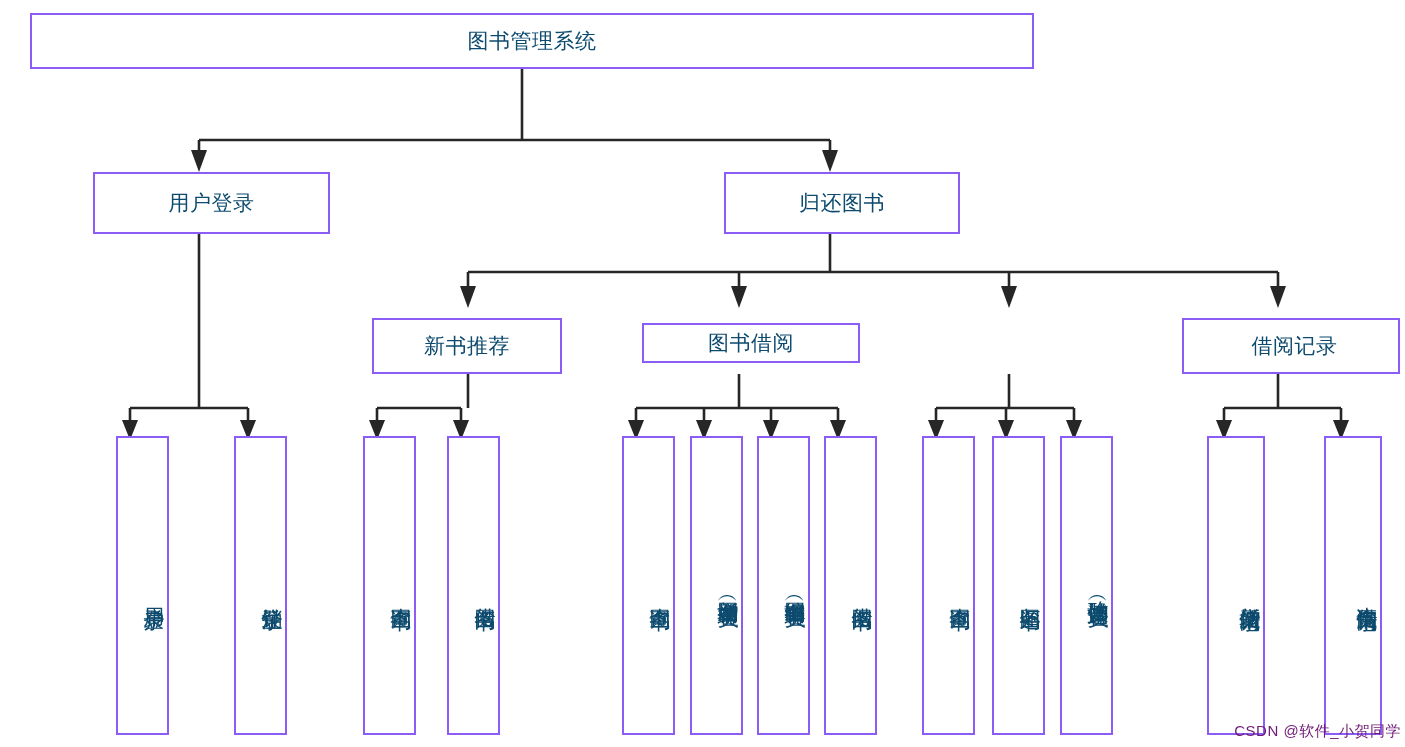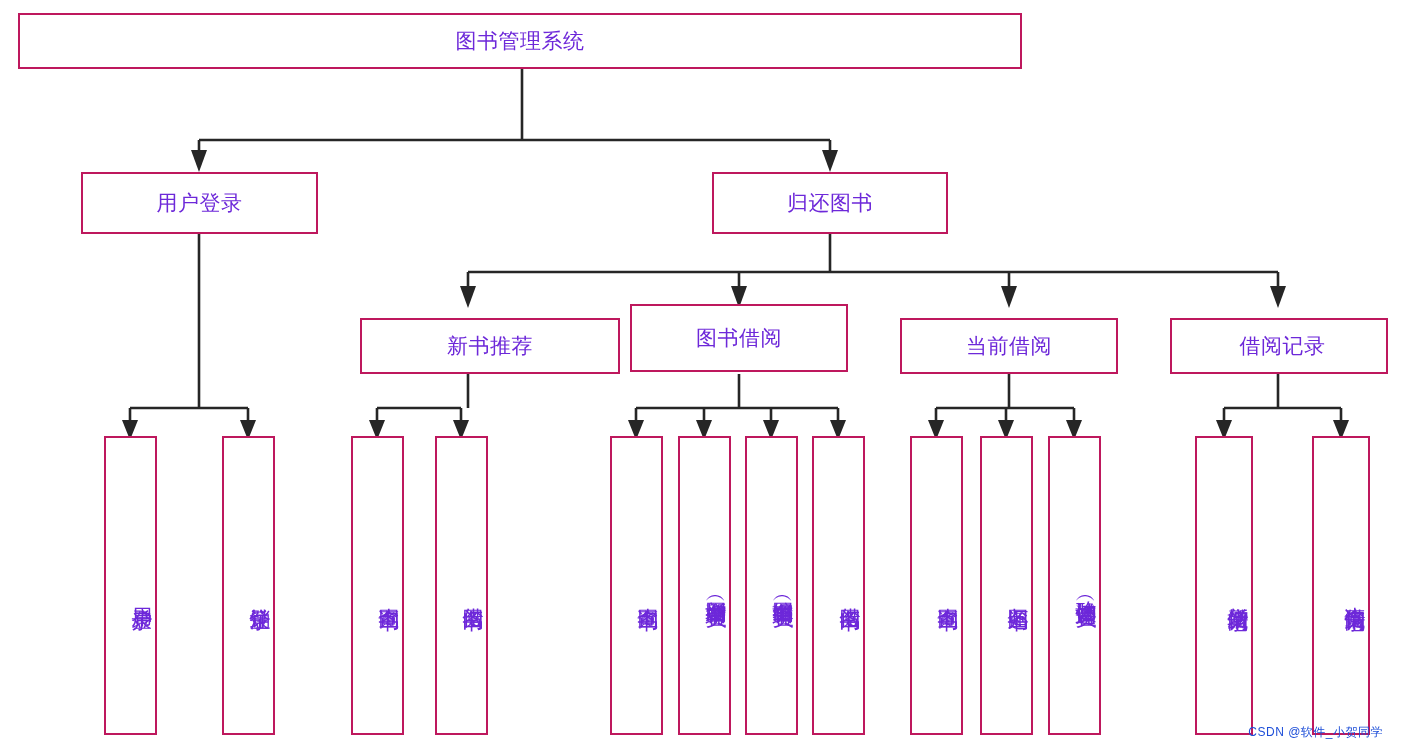"图书管理系统" .node { border: 2px solid #be185d -> 2px solid #8b5cf6; color: #6d28d9 -> #0c4a6e; margin-left: none -> 12px }
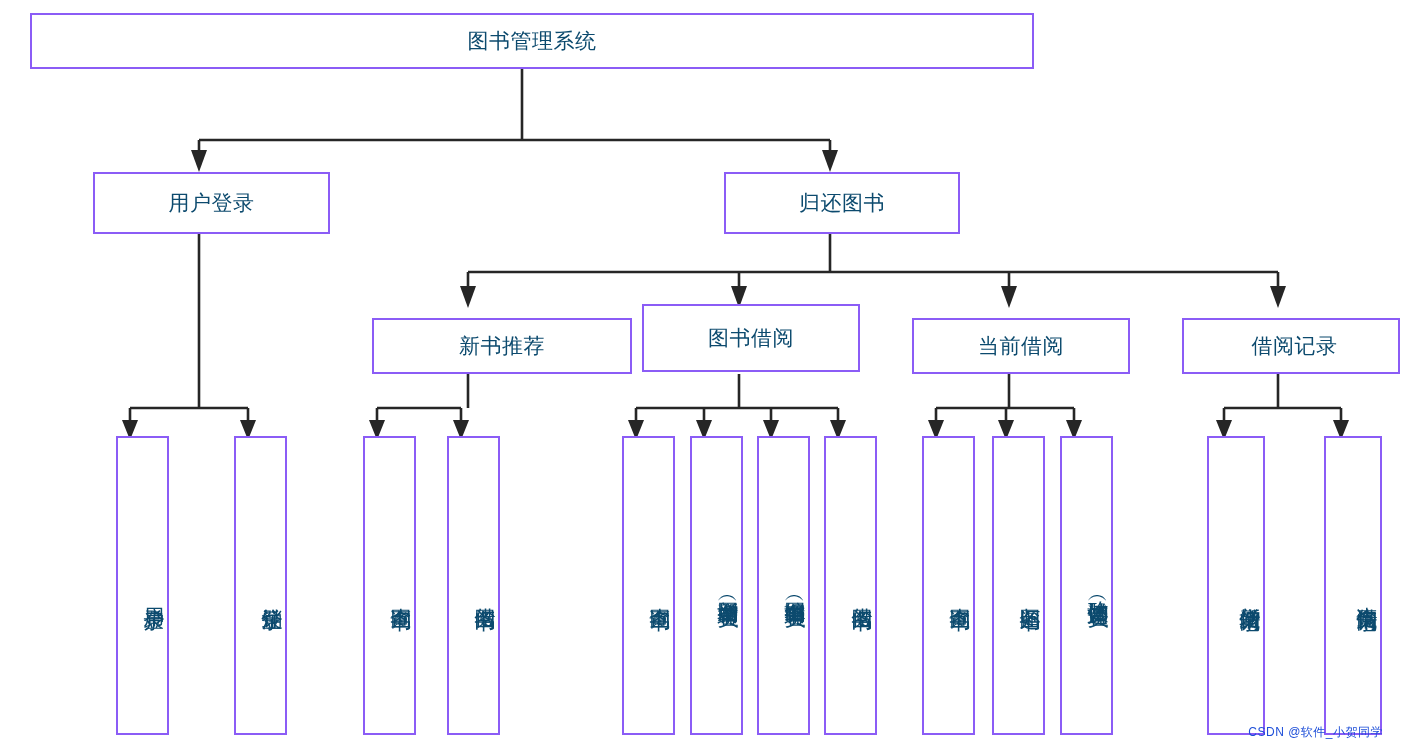"新书推荐" div.node { width: 260px -> 190px }
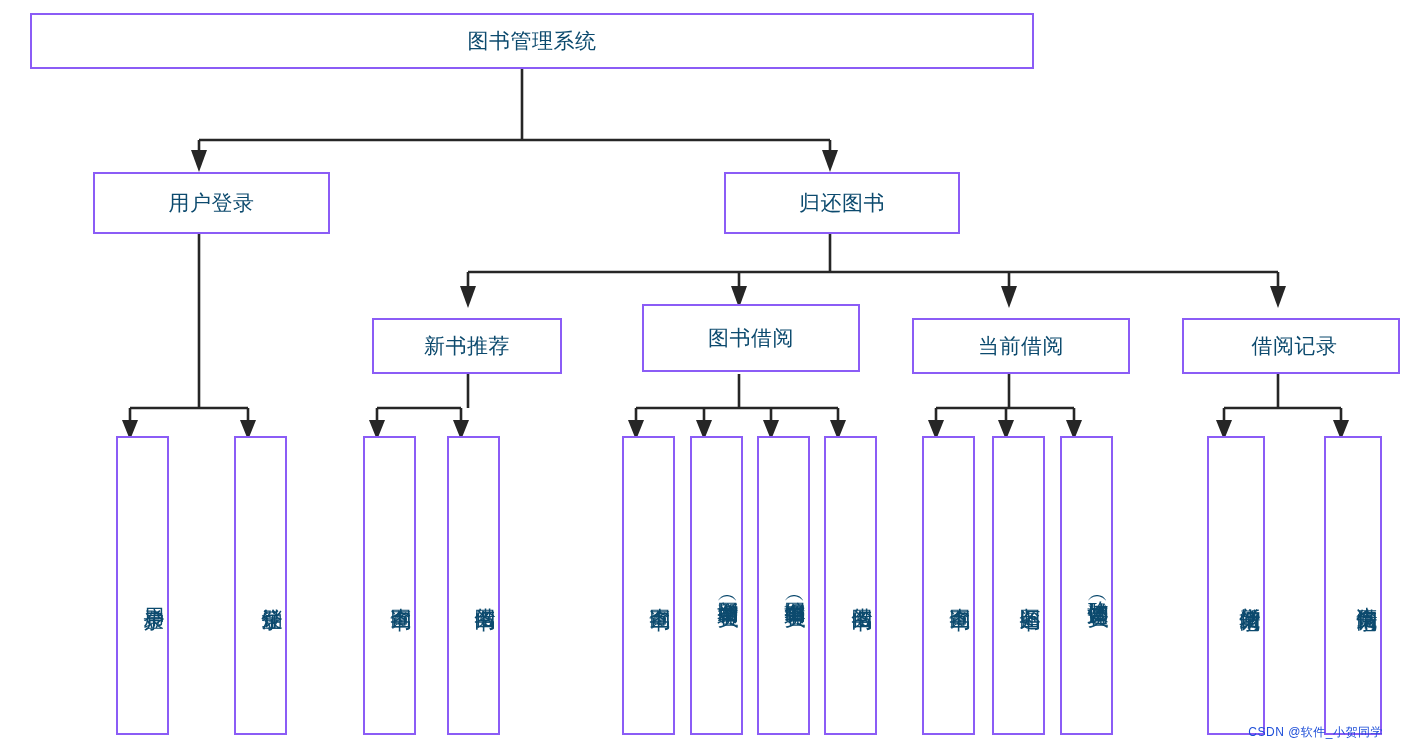"图书借阅" div.node { height: 68px -> 40px; top: 304px -> 323px }
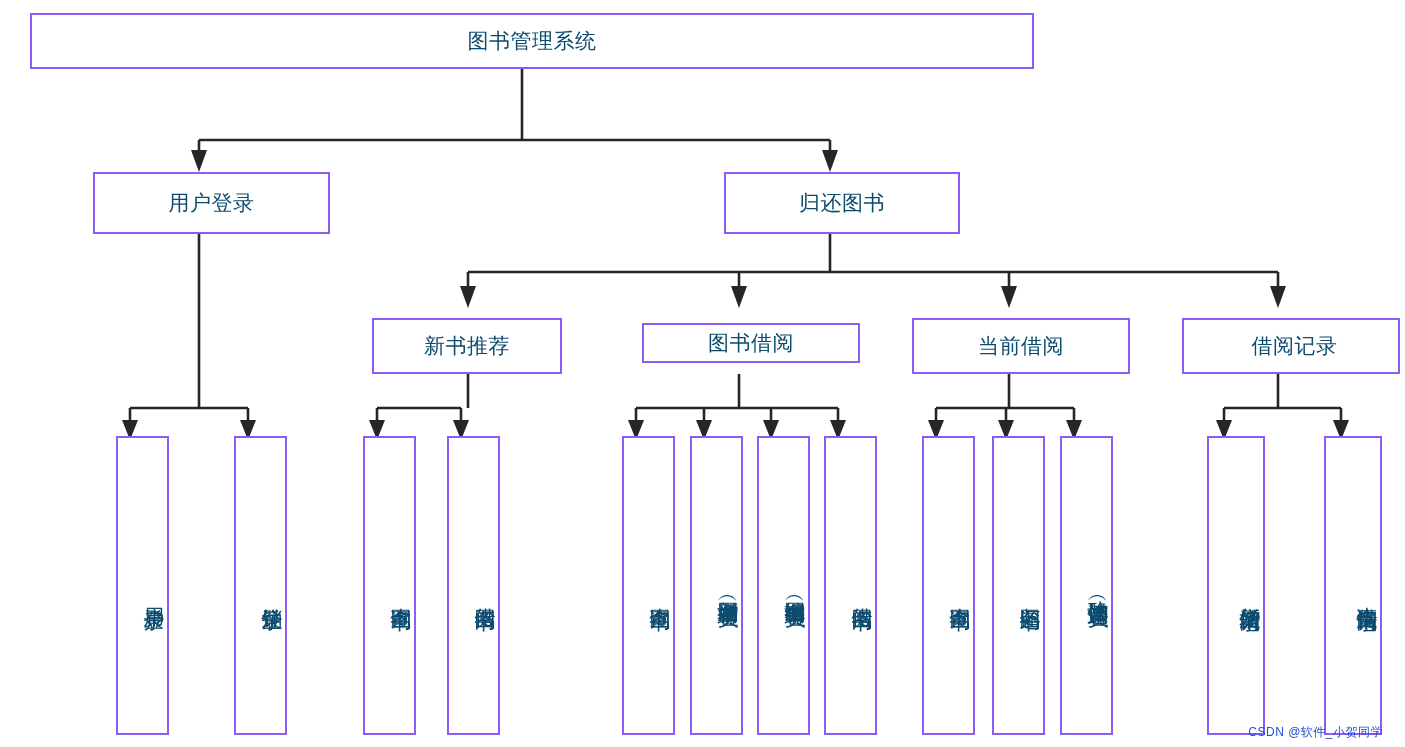"当前借阅" div.node { html: <div> <span>当前借阅</span> </div> -> none }
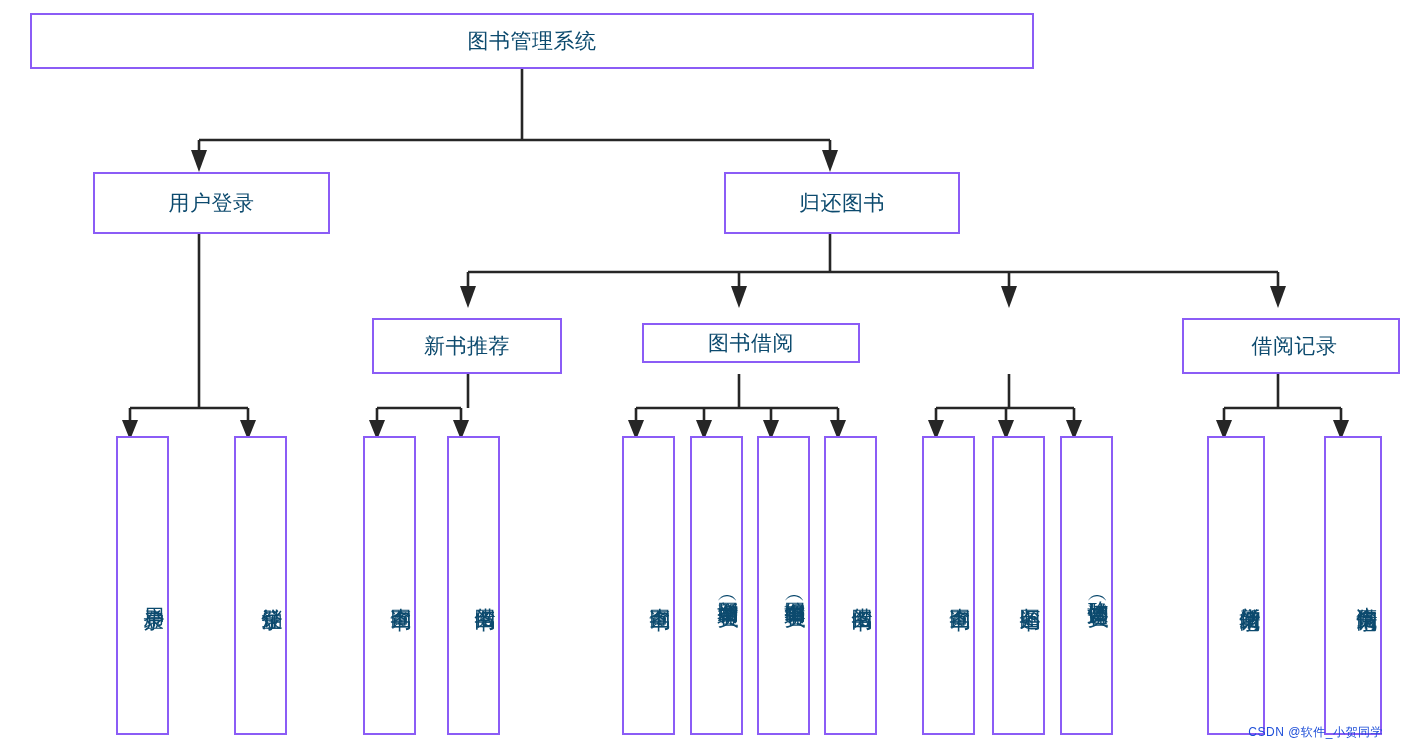"CSDN @软件_小贺同学" .watermark { color: #1d4ed8 -> #701a75; font-size: 12px -> 15px; right: 22px -> 4px }
